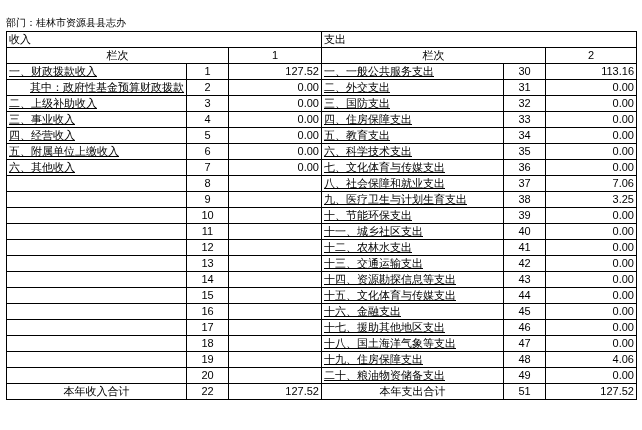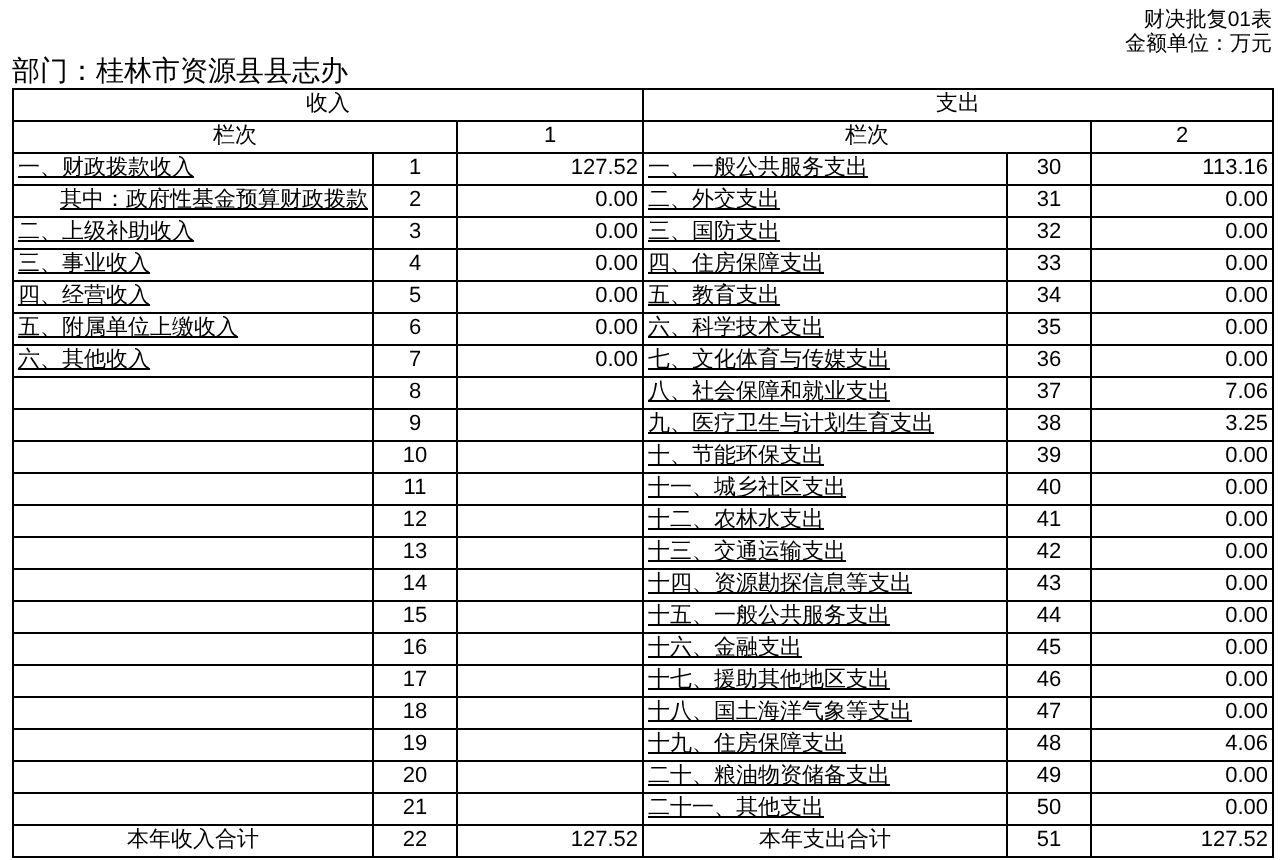"财决批复01表" div.head-right { html: <div> <div>财决批复01表</div> <div>金额单位：万元</div> </div> -> none }
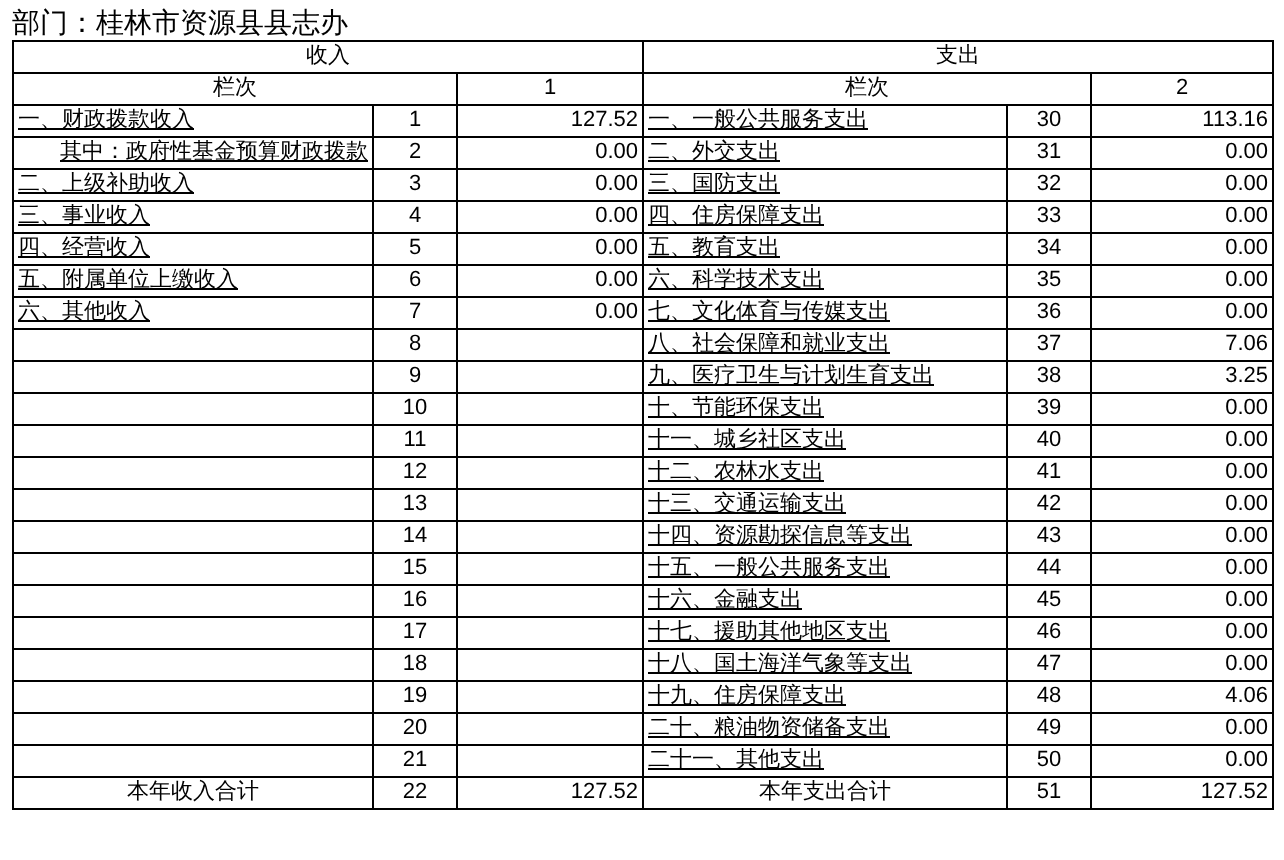"部门：桂林市资源县县志办" .head-left { font-size: 14px -> 10px; margin-top: 1px -> 12px }
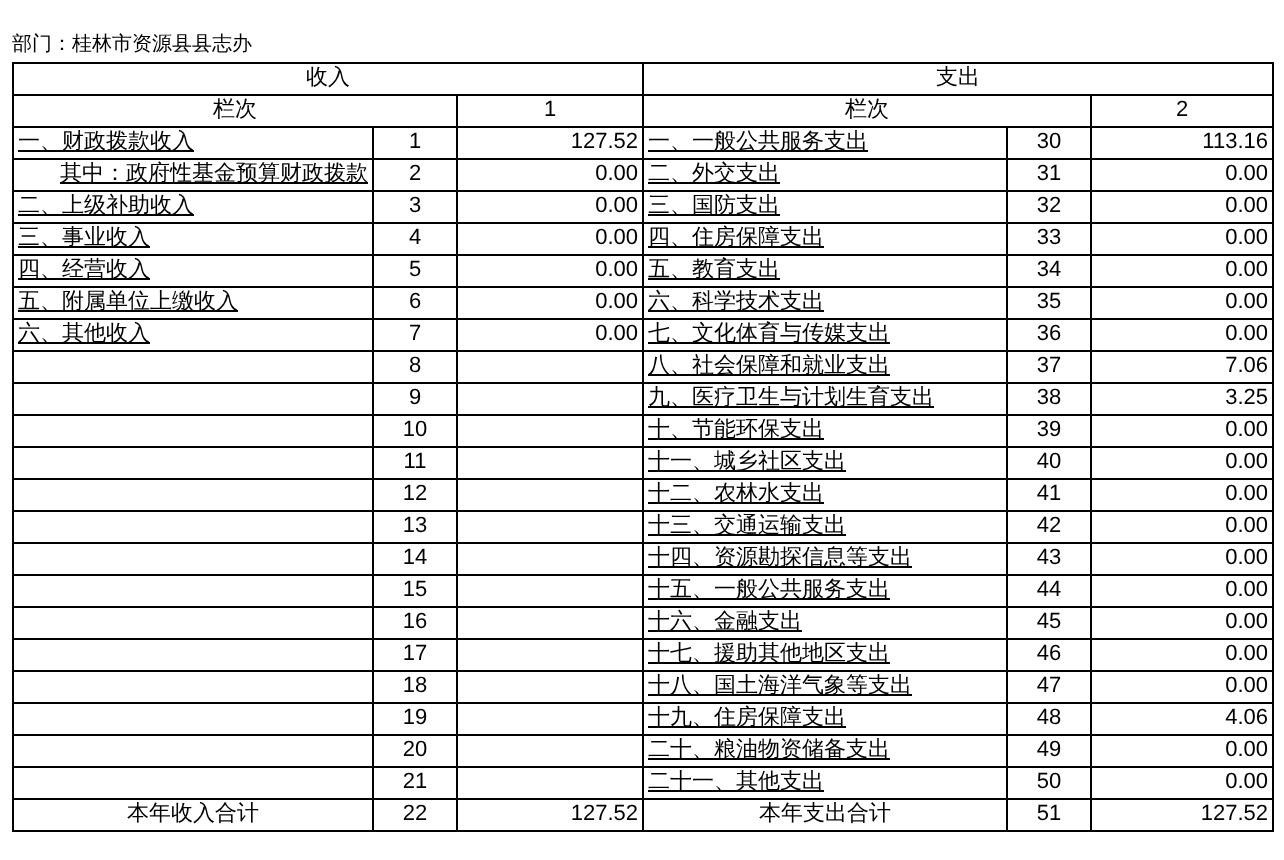"收入" .grp-head { text-align: center -> left }
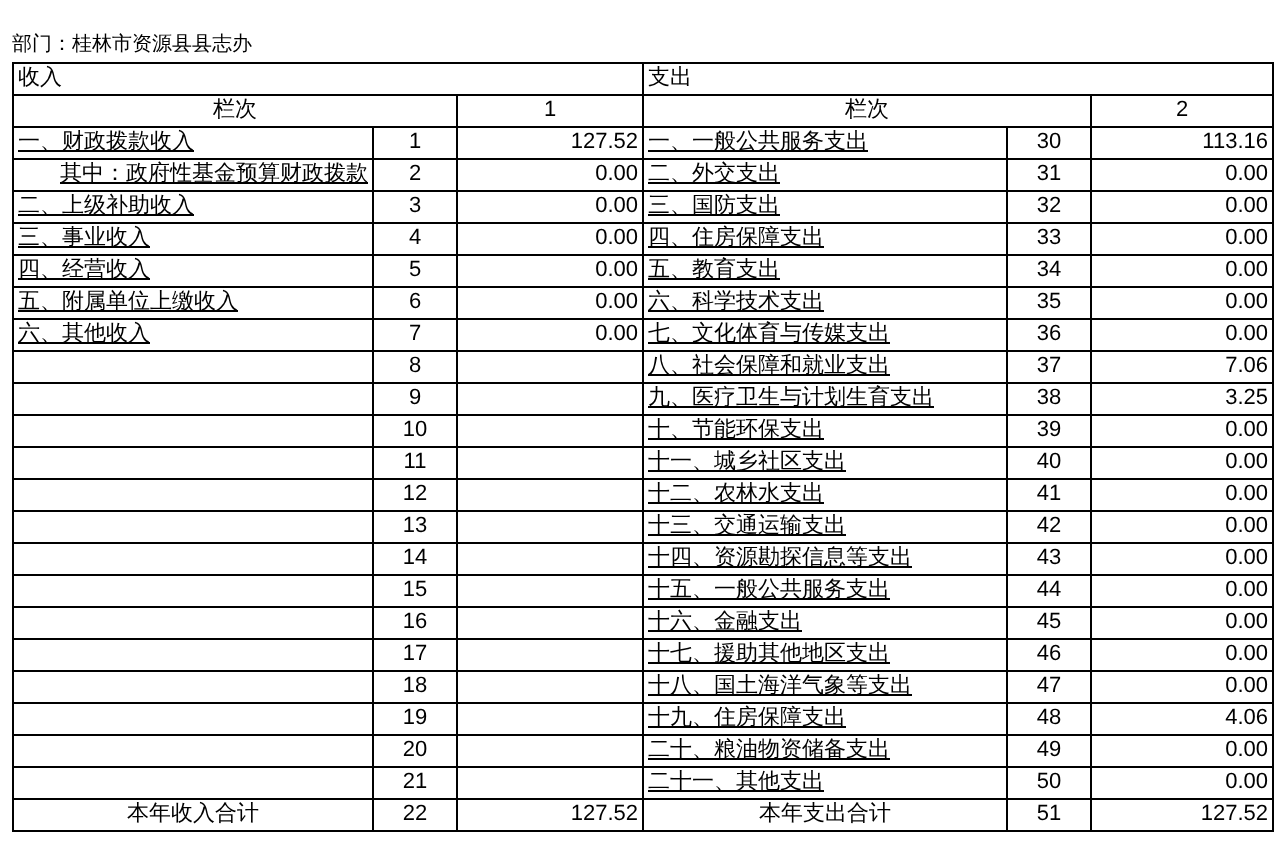"十五、一般公共服务支出" td.c-item { text: 一般公共服务 -> 文化体育与传媒 }
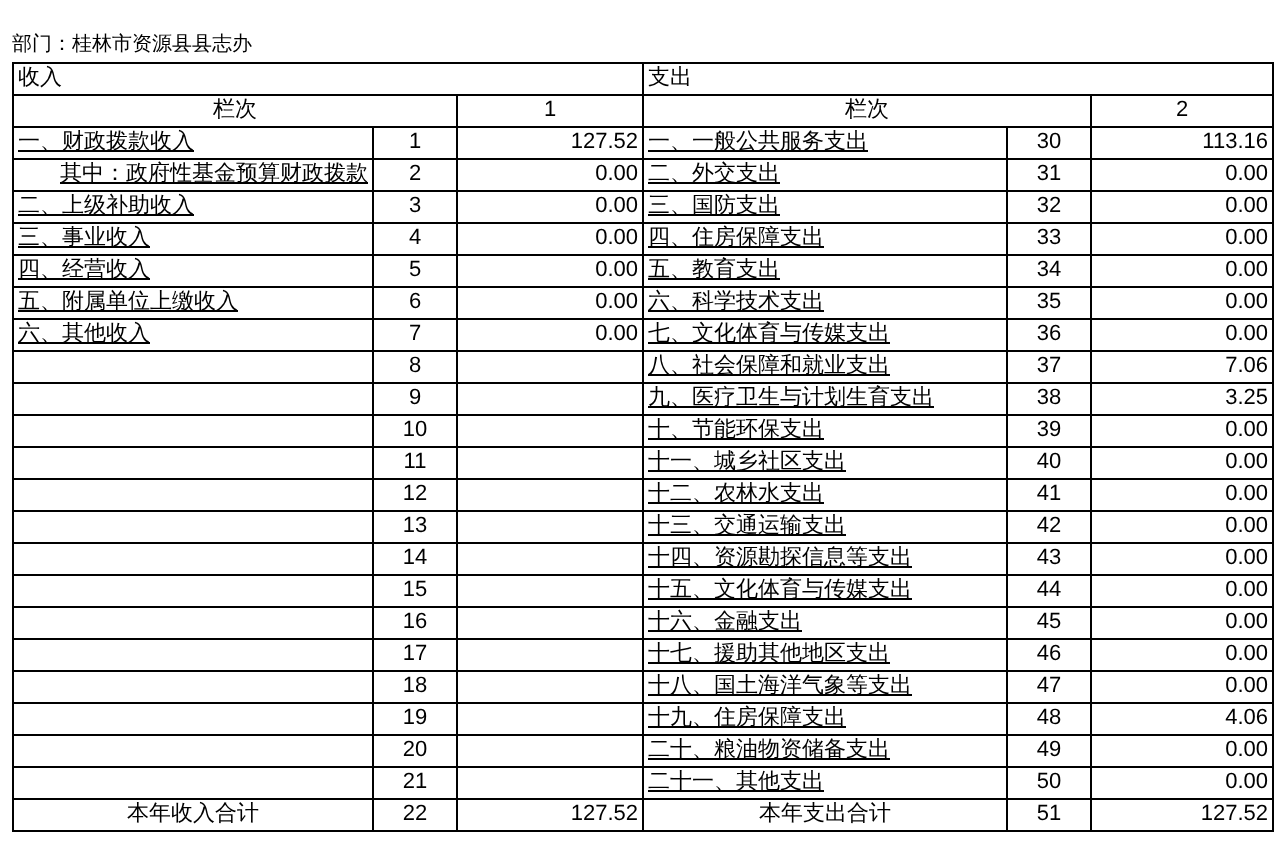"21" tr { html: <tr> <td></td> <td>21</td> <td></td> <td>二十一、其他支出</td> <td>50</td> <td>0.00</td> </tr> -> none }
